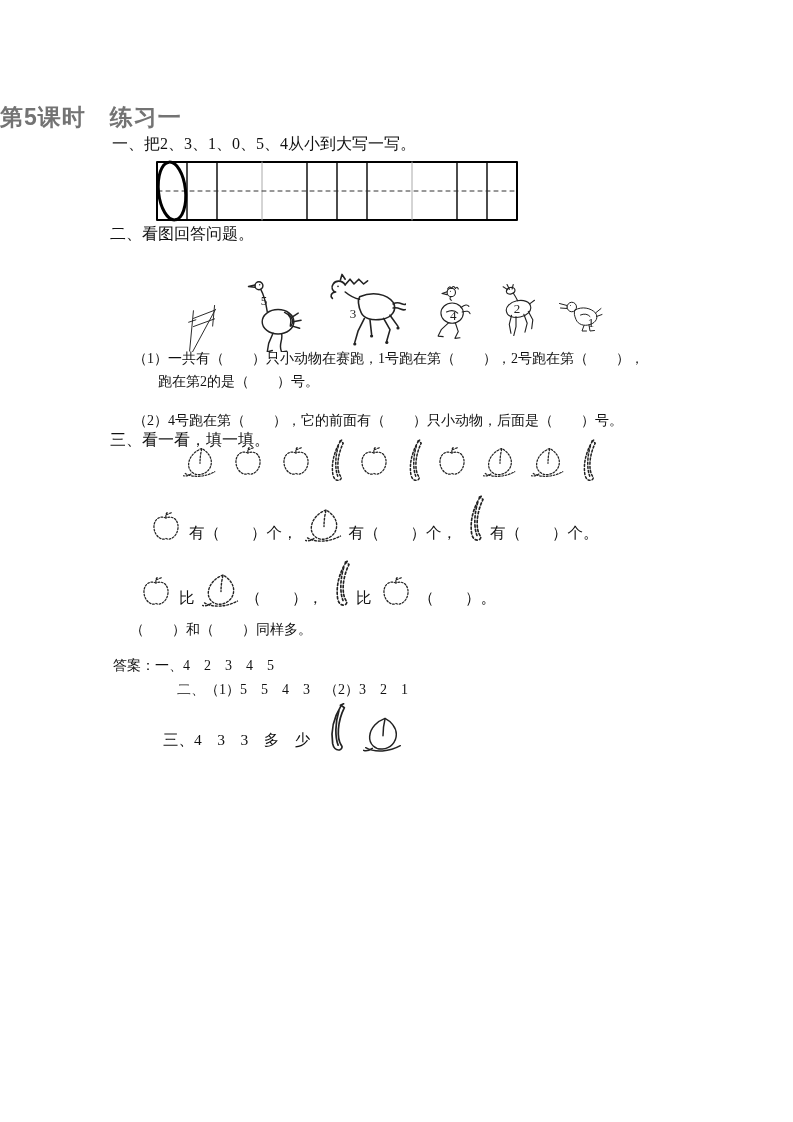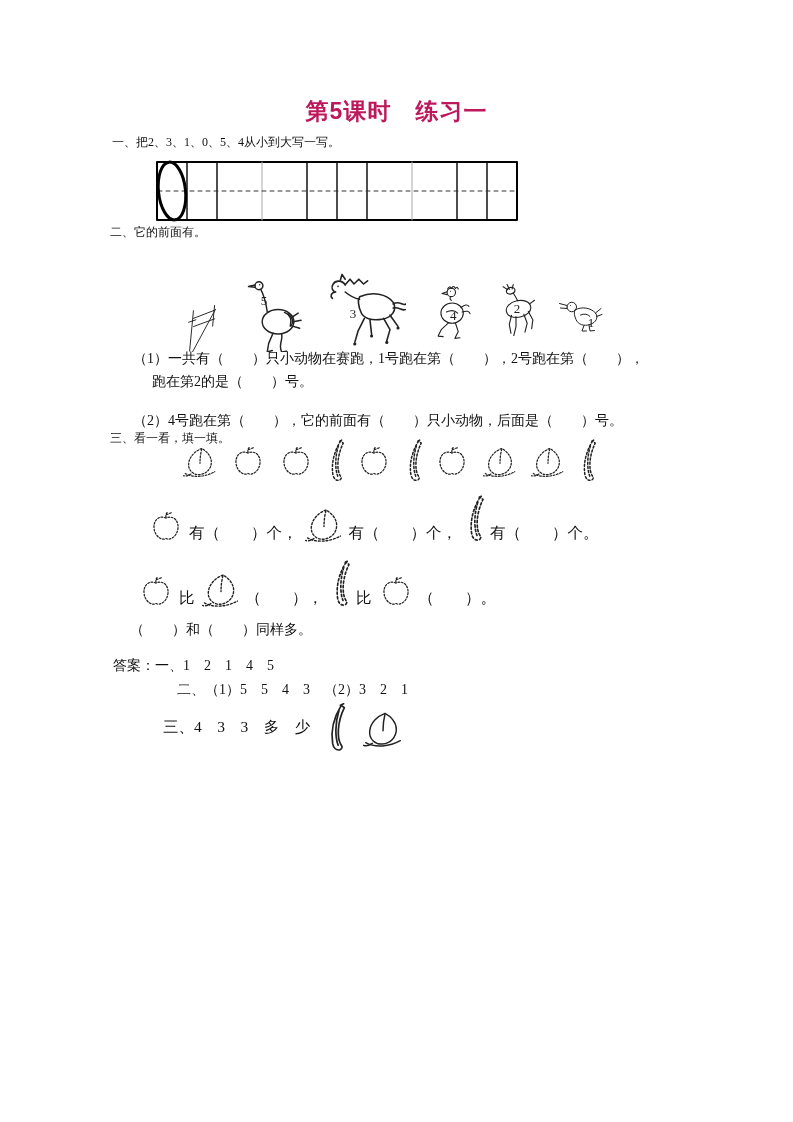"第5课时 练习一" .title { color: #be185d -> #737373; text-align: center -> left; top: 96px -> 102px }
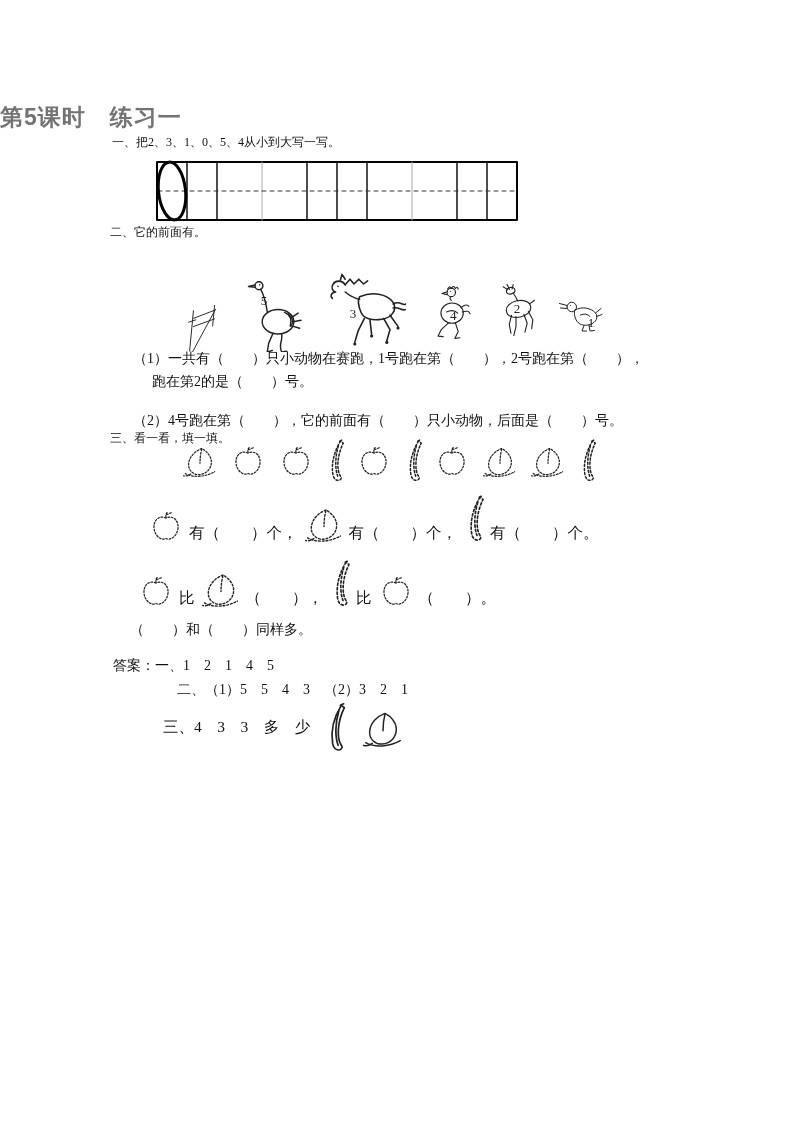"一、把2、3、1、0、5、4从小到大写一写。" .heading { font-size: 12px -> 16px }
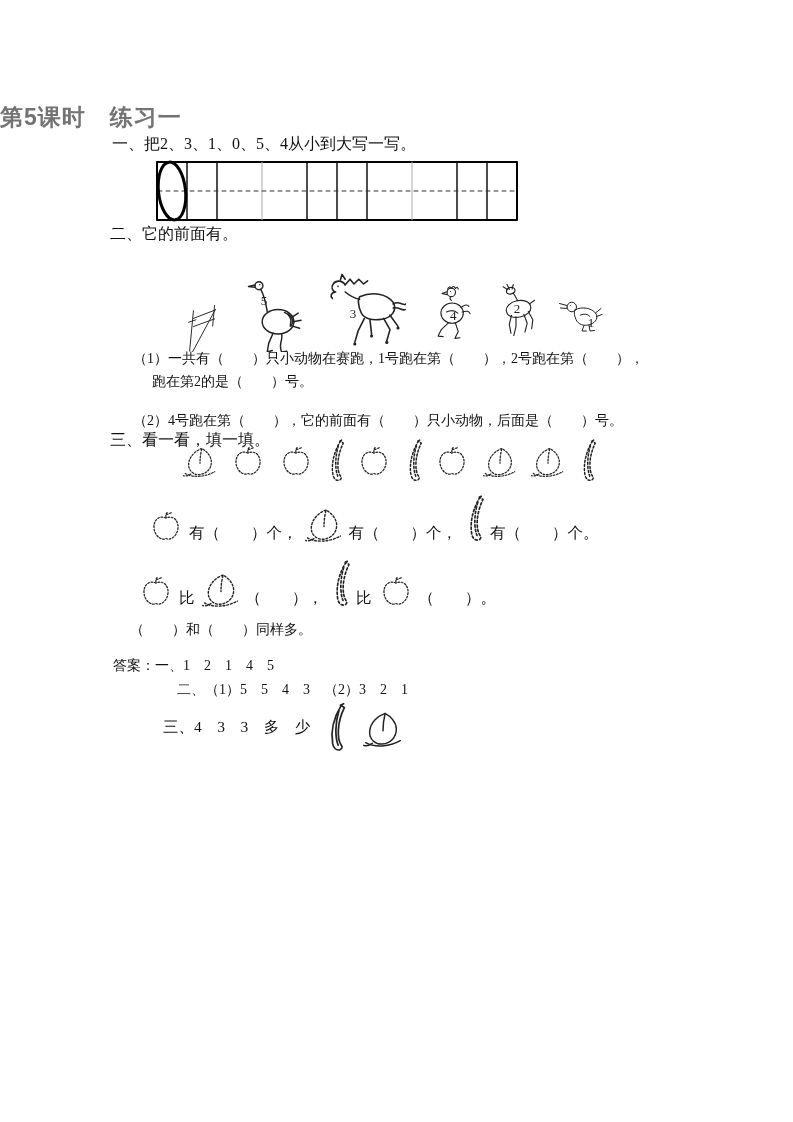"二、它的前面有。" div.abs { text: 它的前面有 -> 看图回答问题 }
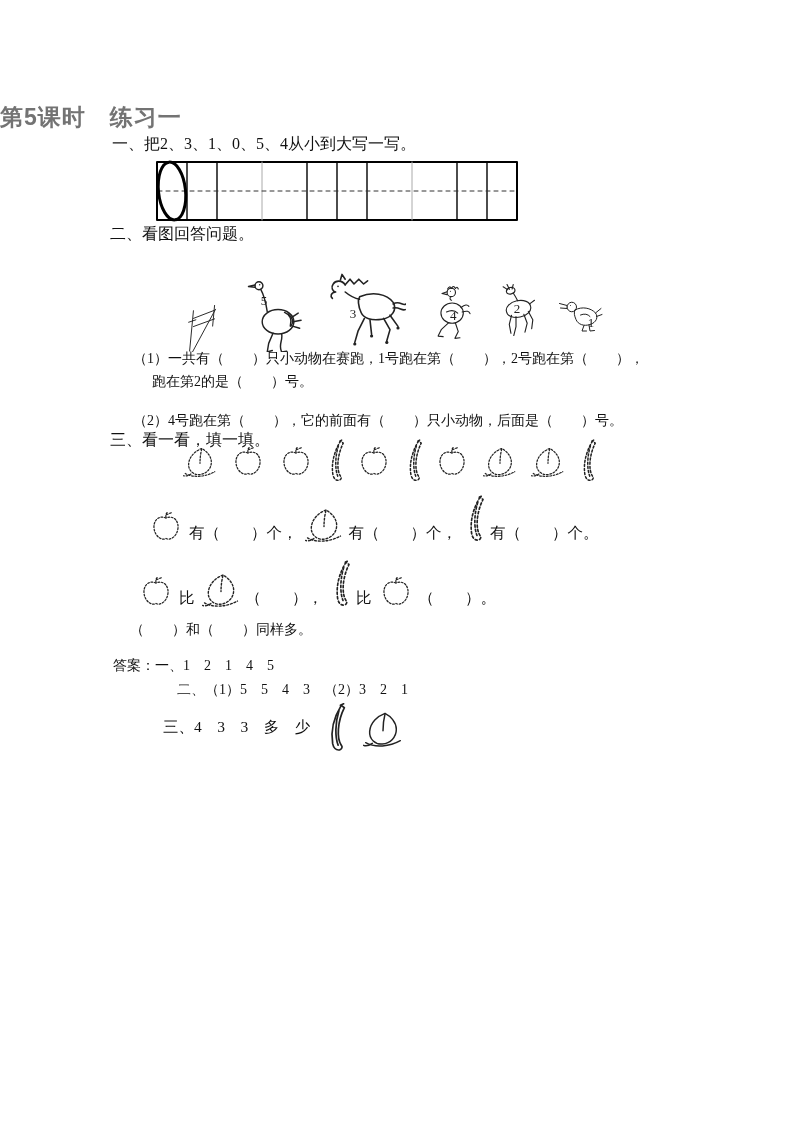"跑在第2的是（ ）号。" div.abs { left: 152px -> 158px }
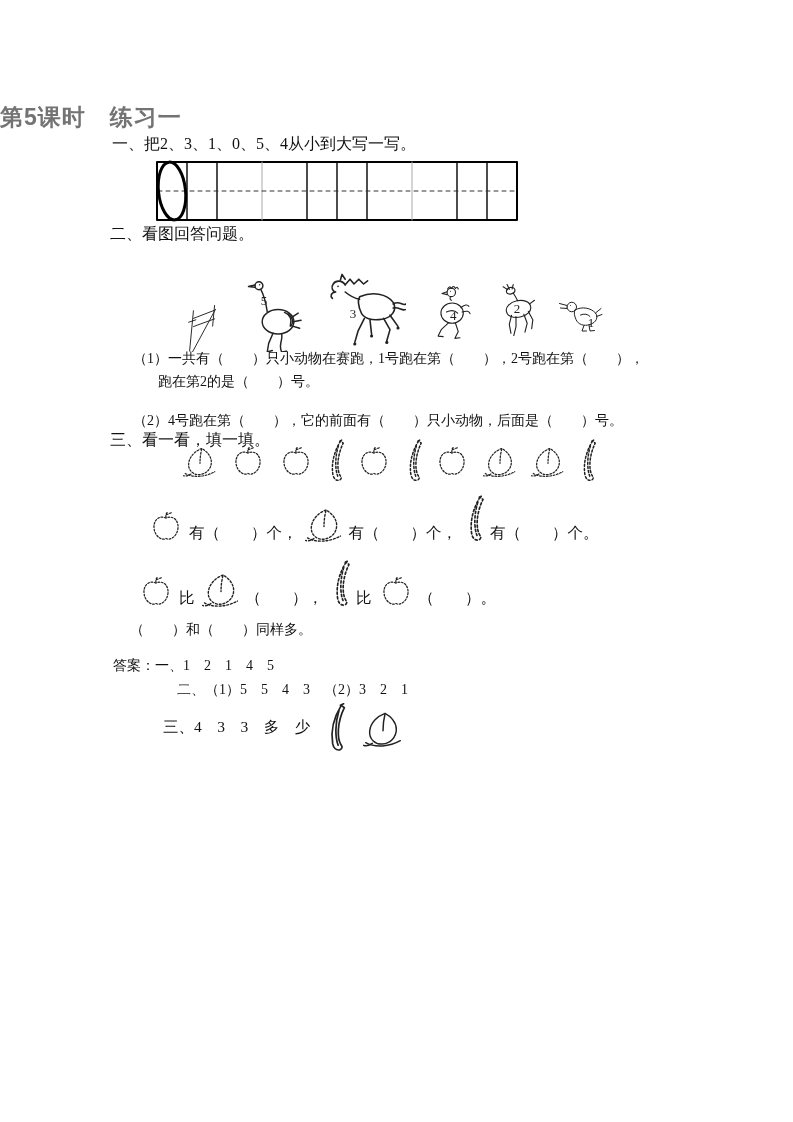"答案：一、1 2 1 4 5" div.abs { text: 1　2　1 -> 4　2　3 }
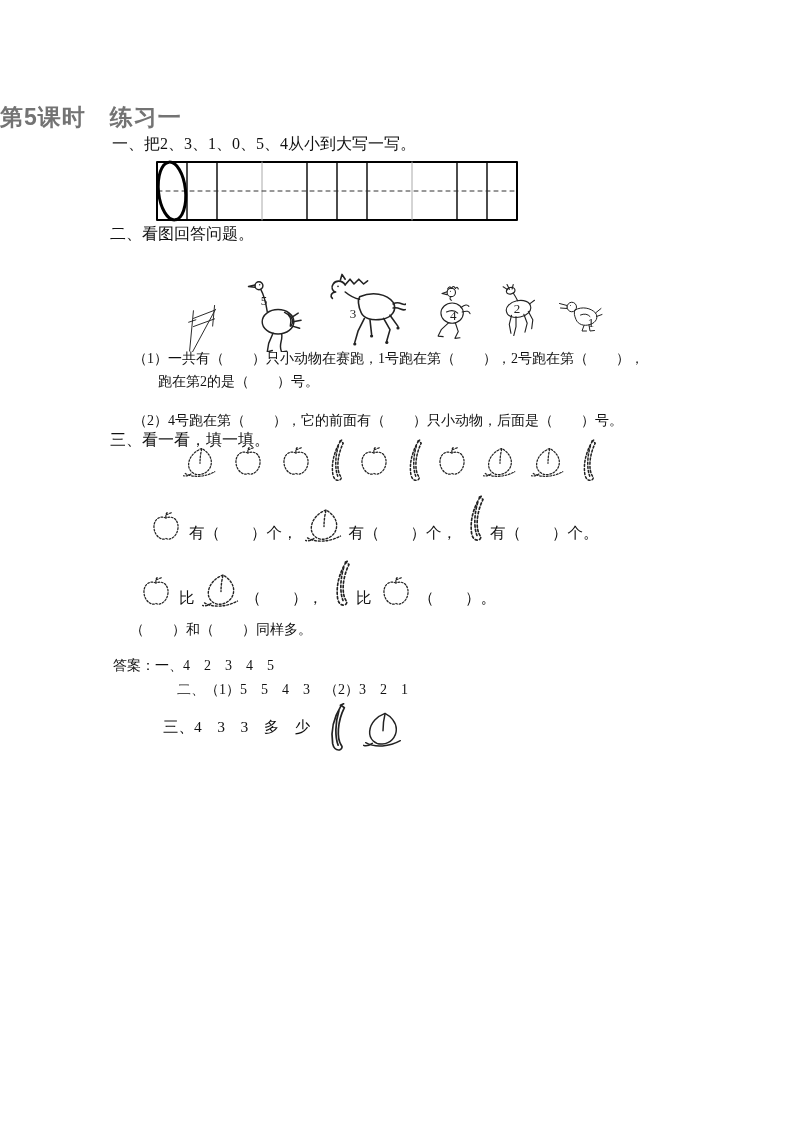"三、4 3 3 多 少" .ans-line3 { align-items: center -> flex-end }
